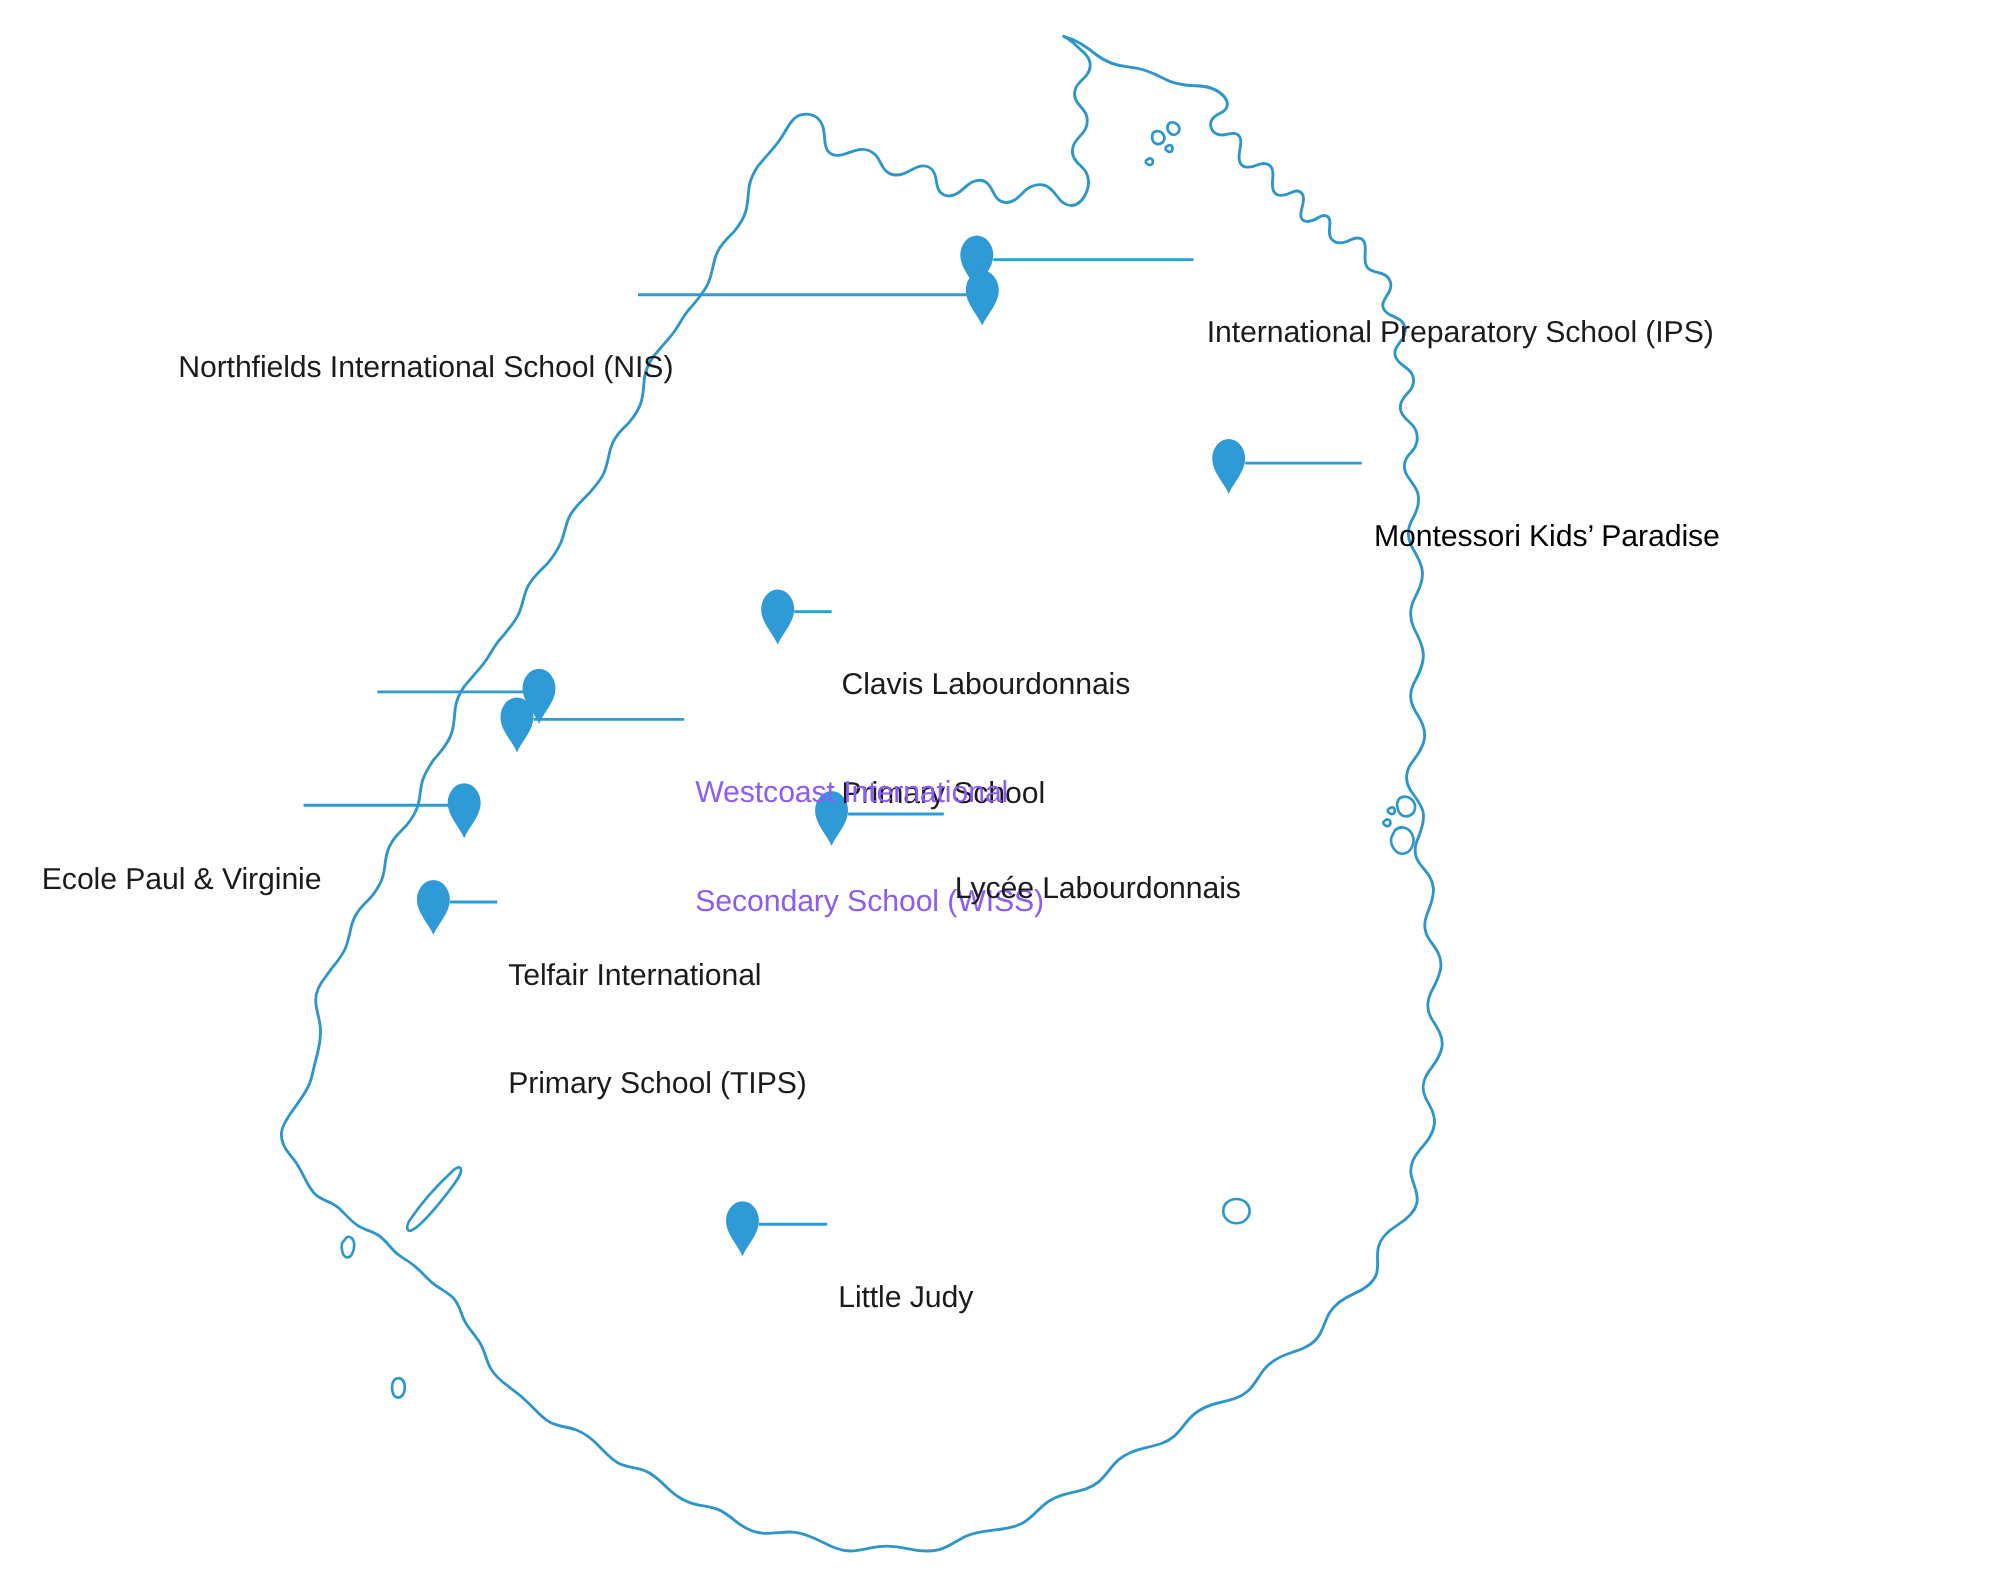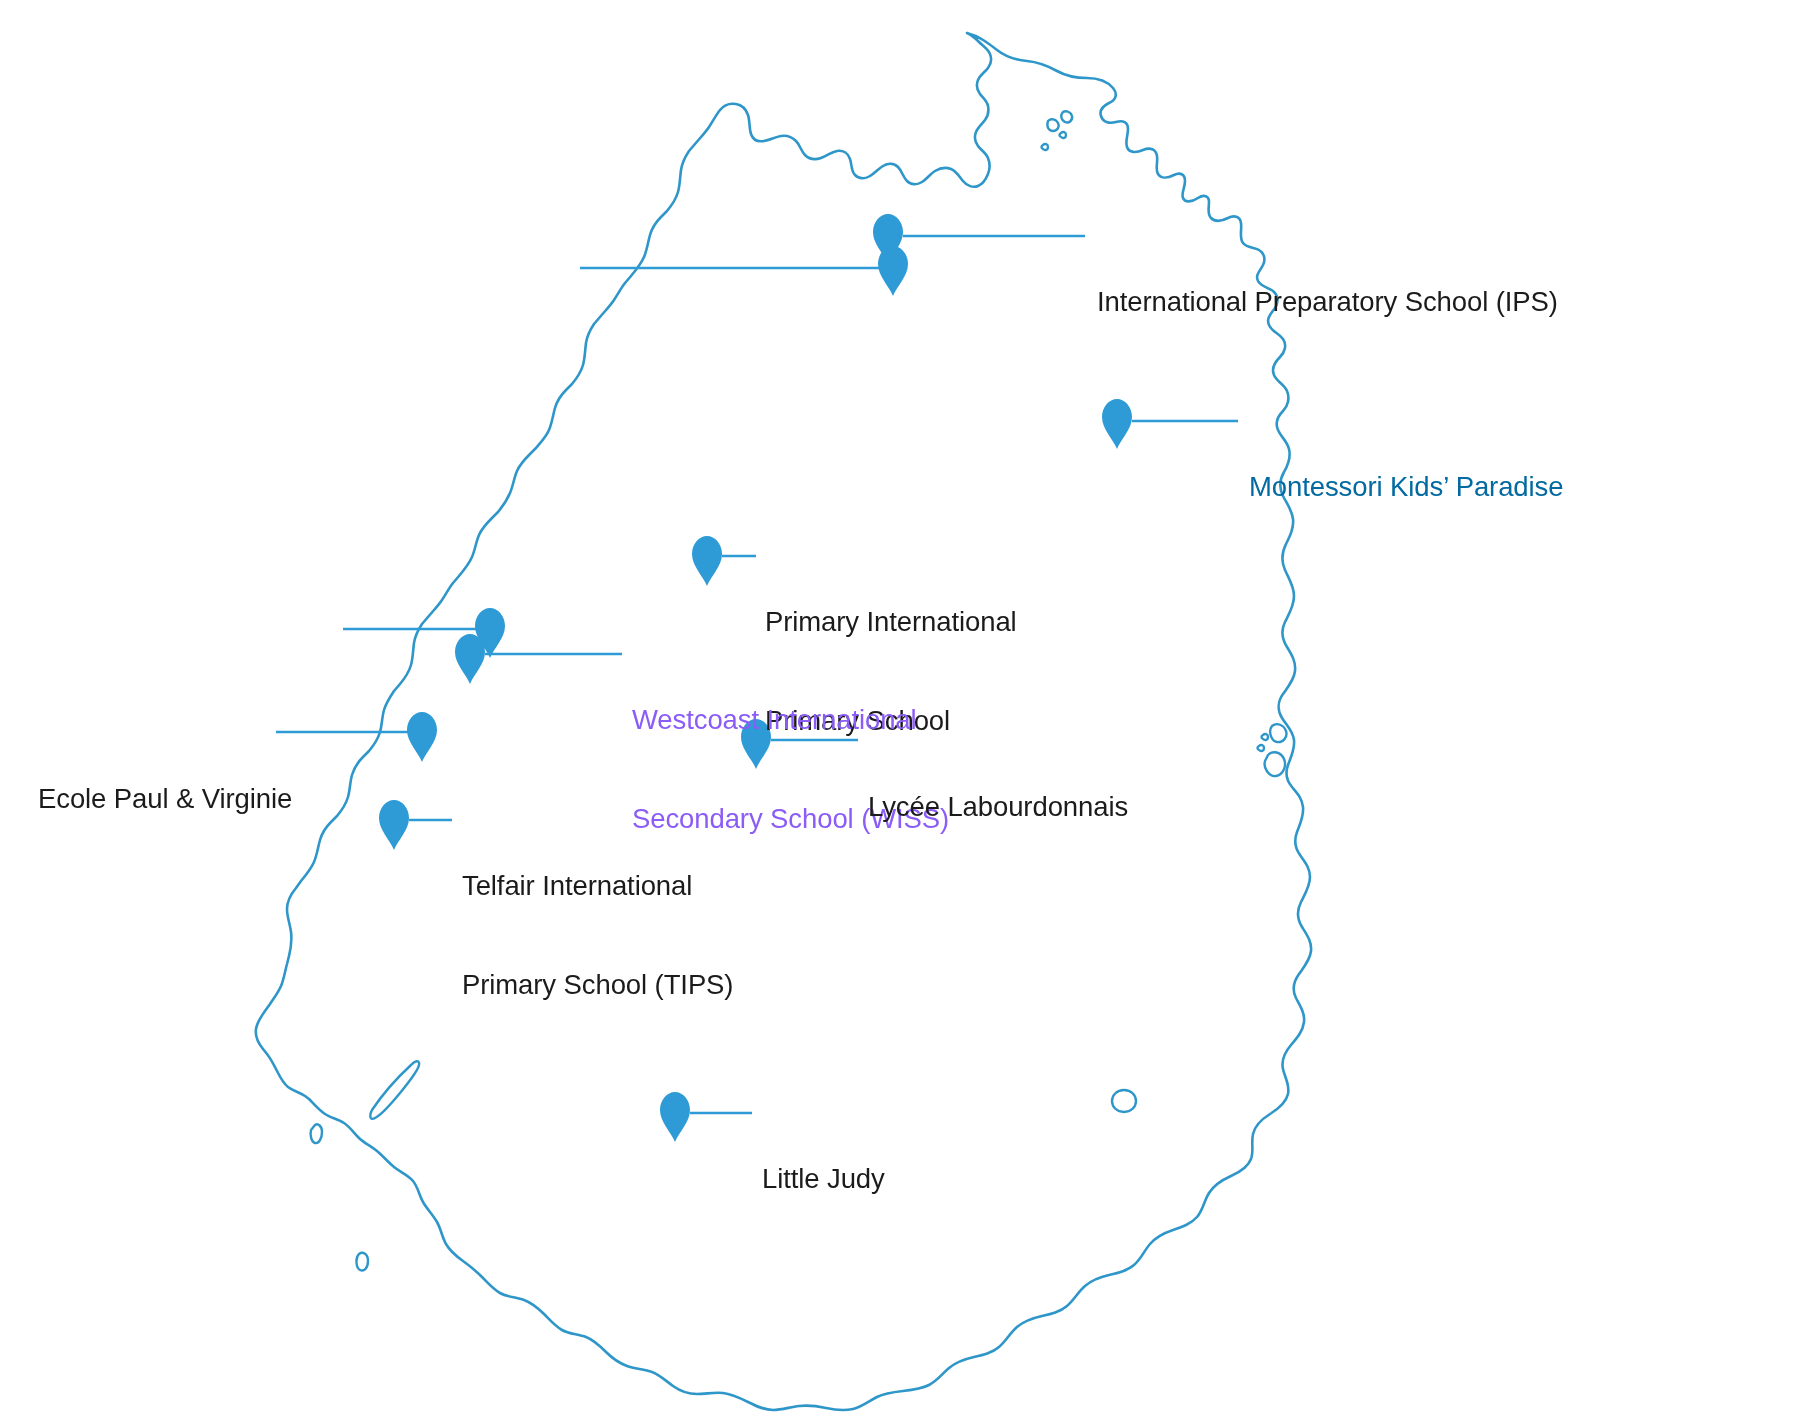"Northfields International School (NIS)" div.marker-label { html: none -> <div> <div>Northfields International School (NIS)</div> </div> }
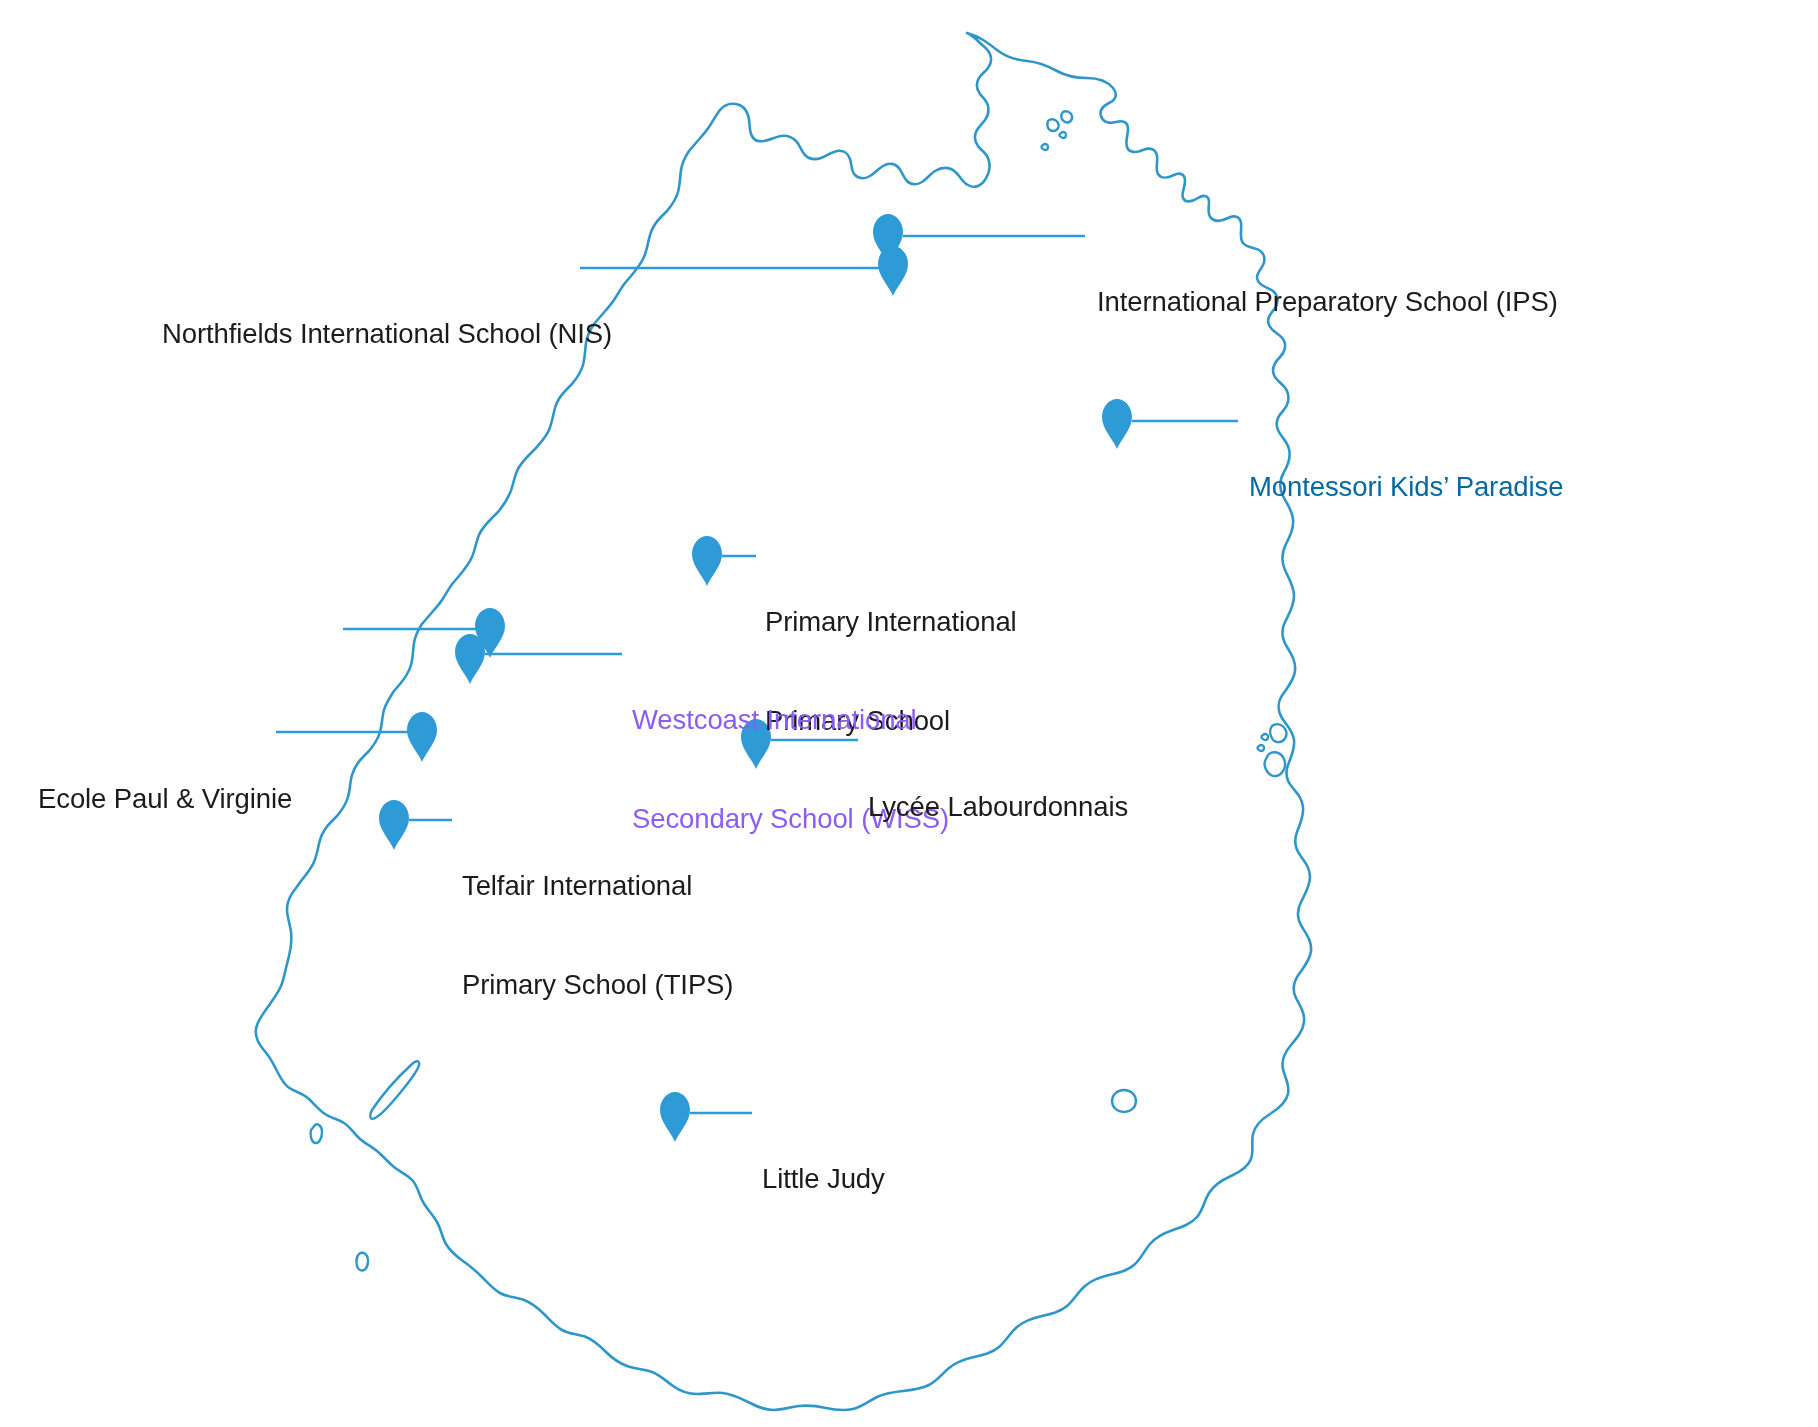"Montessori Kids’ Paradise" div.marker-label { color: #0369a1 -> #000000 }
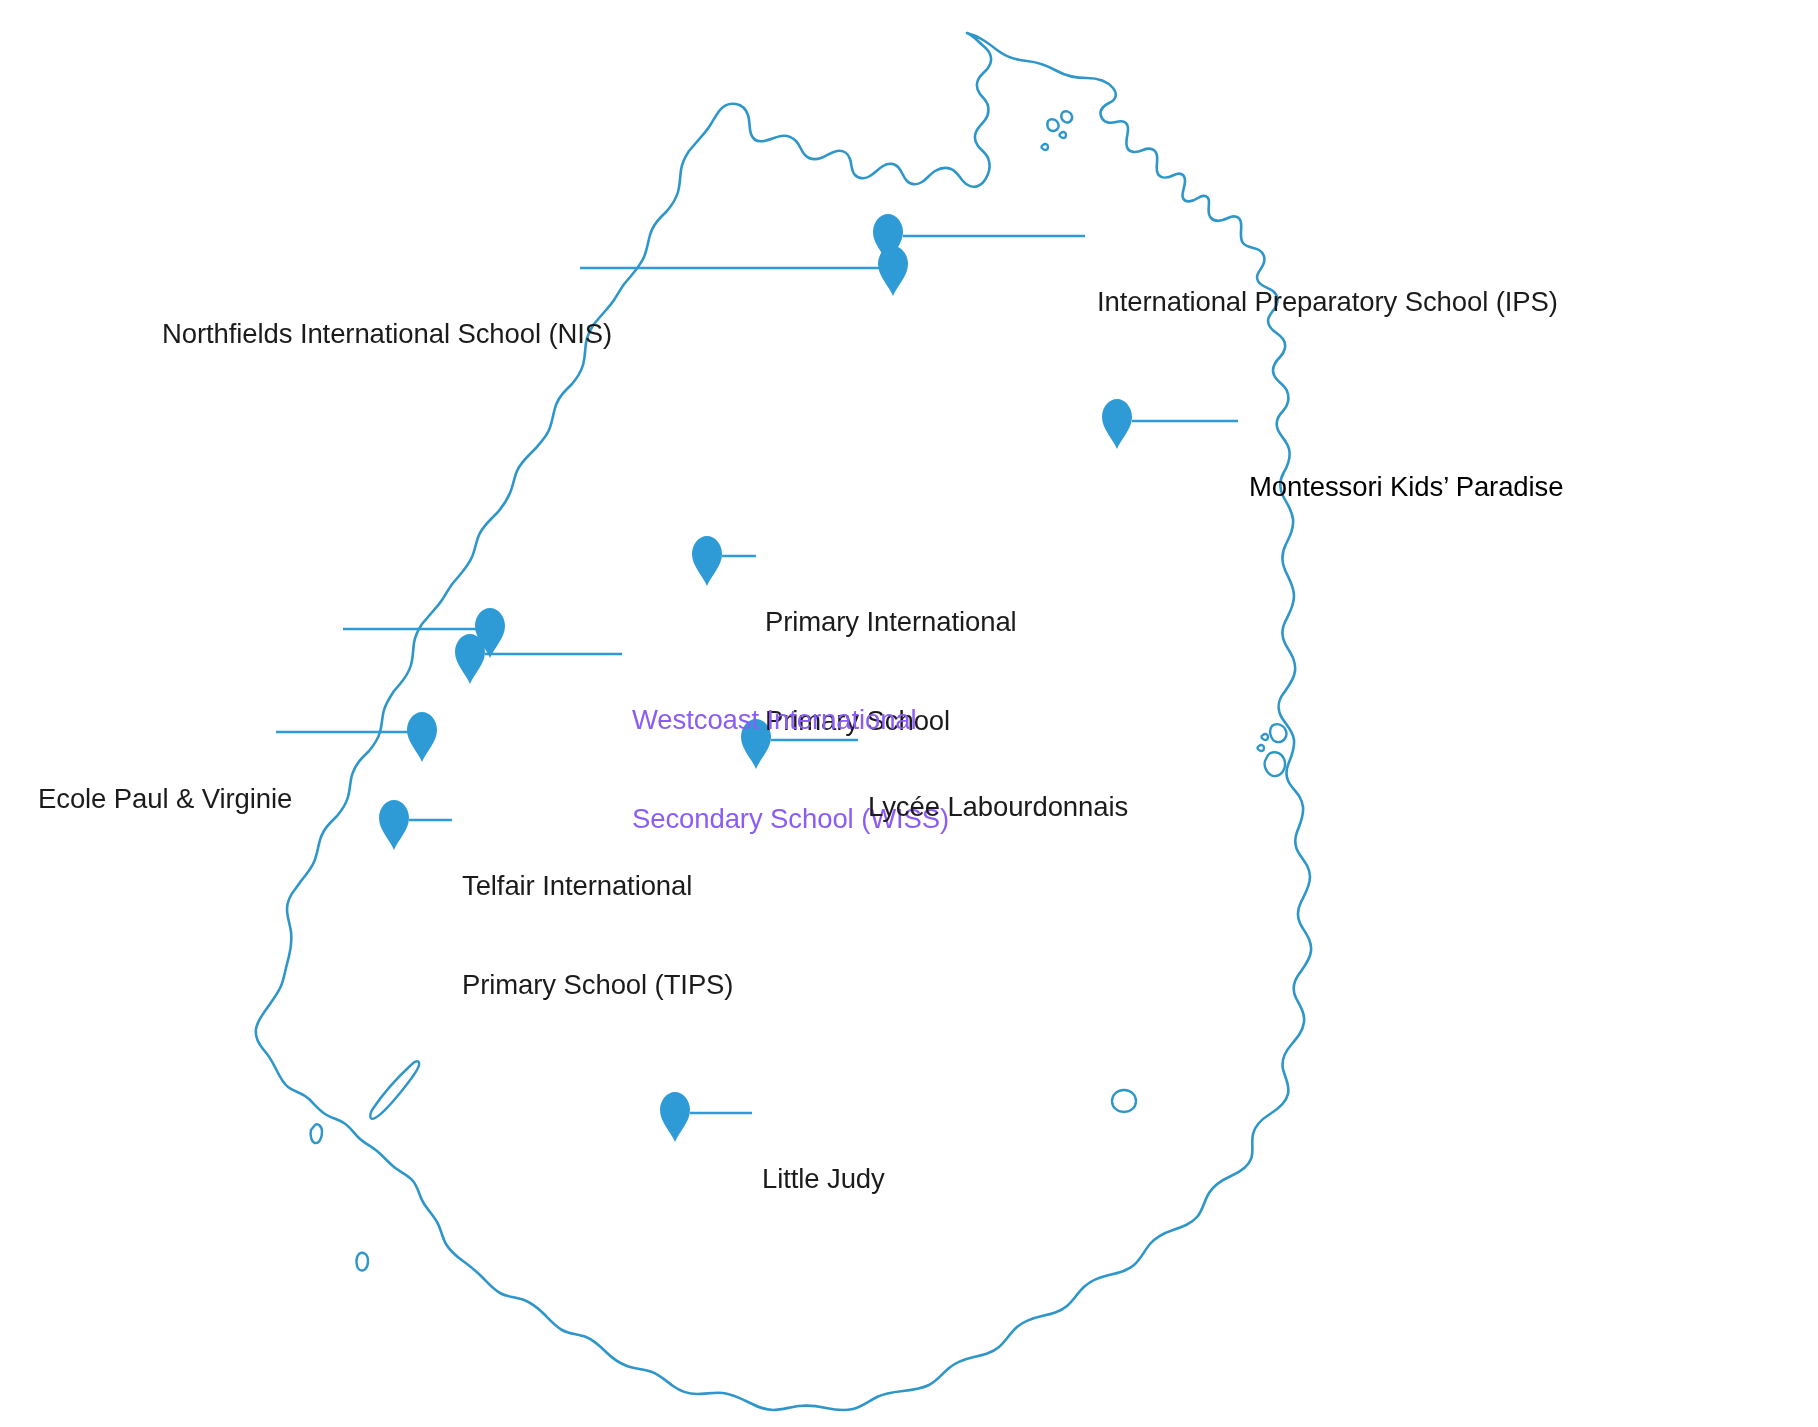"Primary International" div { text: Primary International -> Clavis Labourdonnais }
